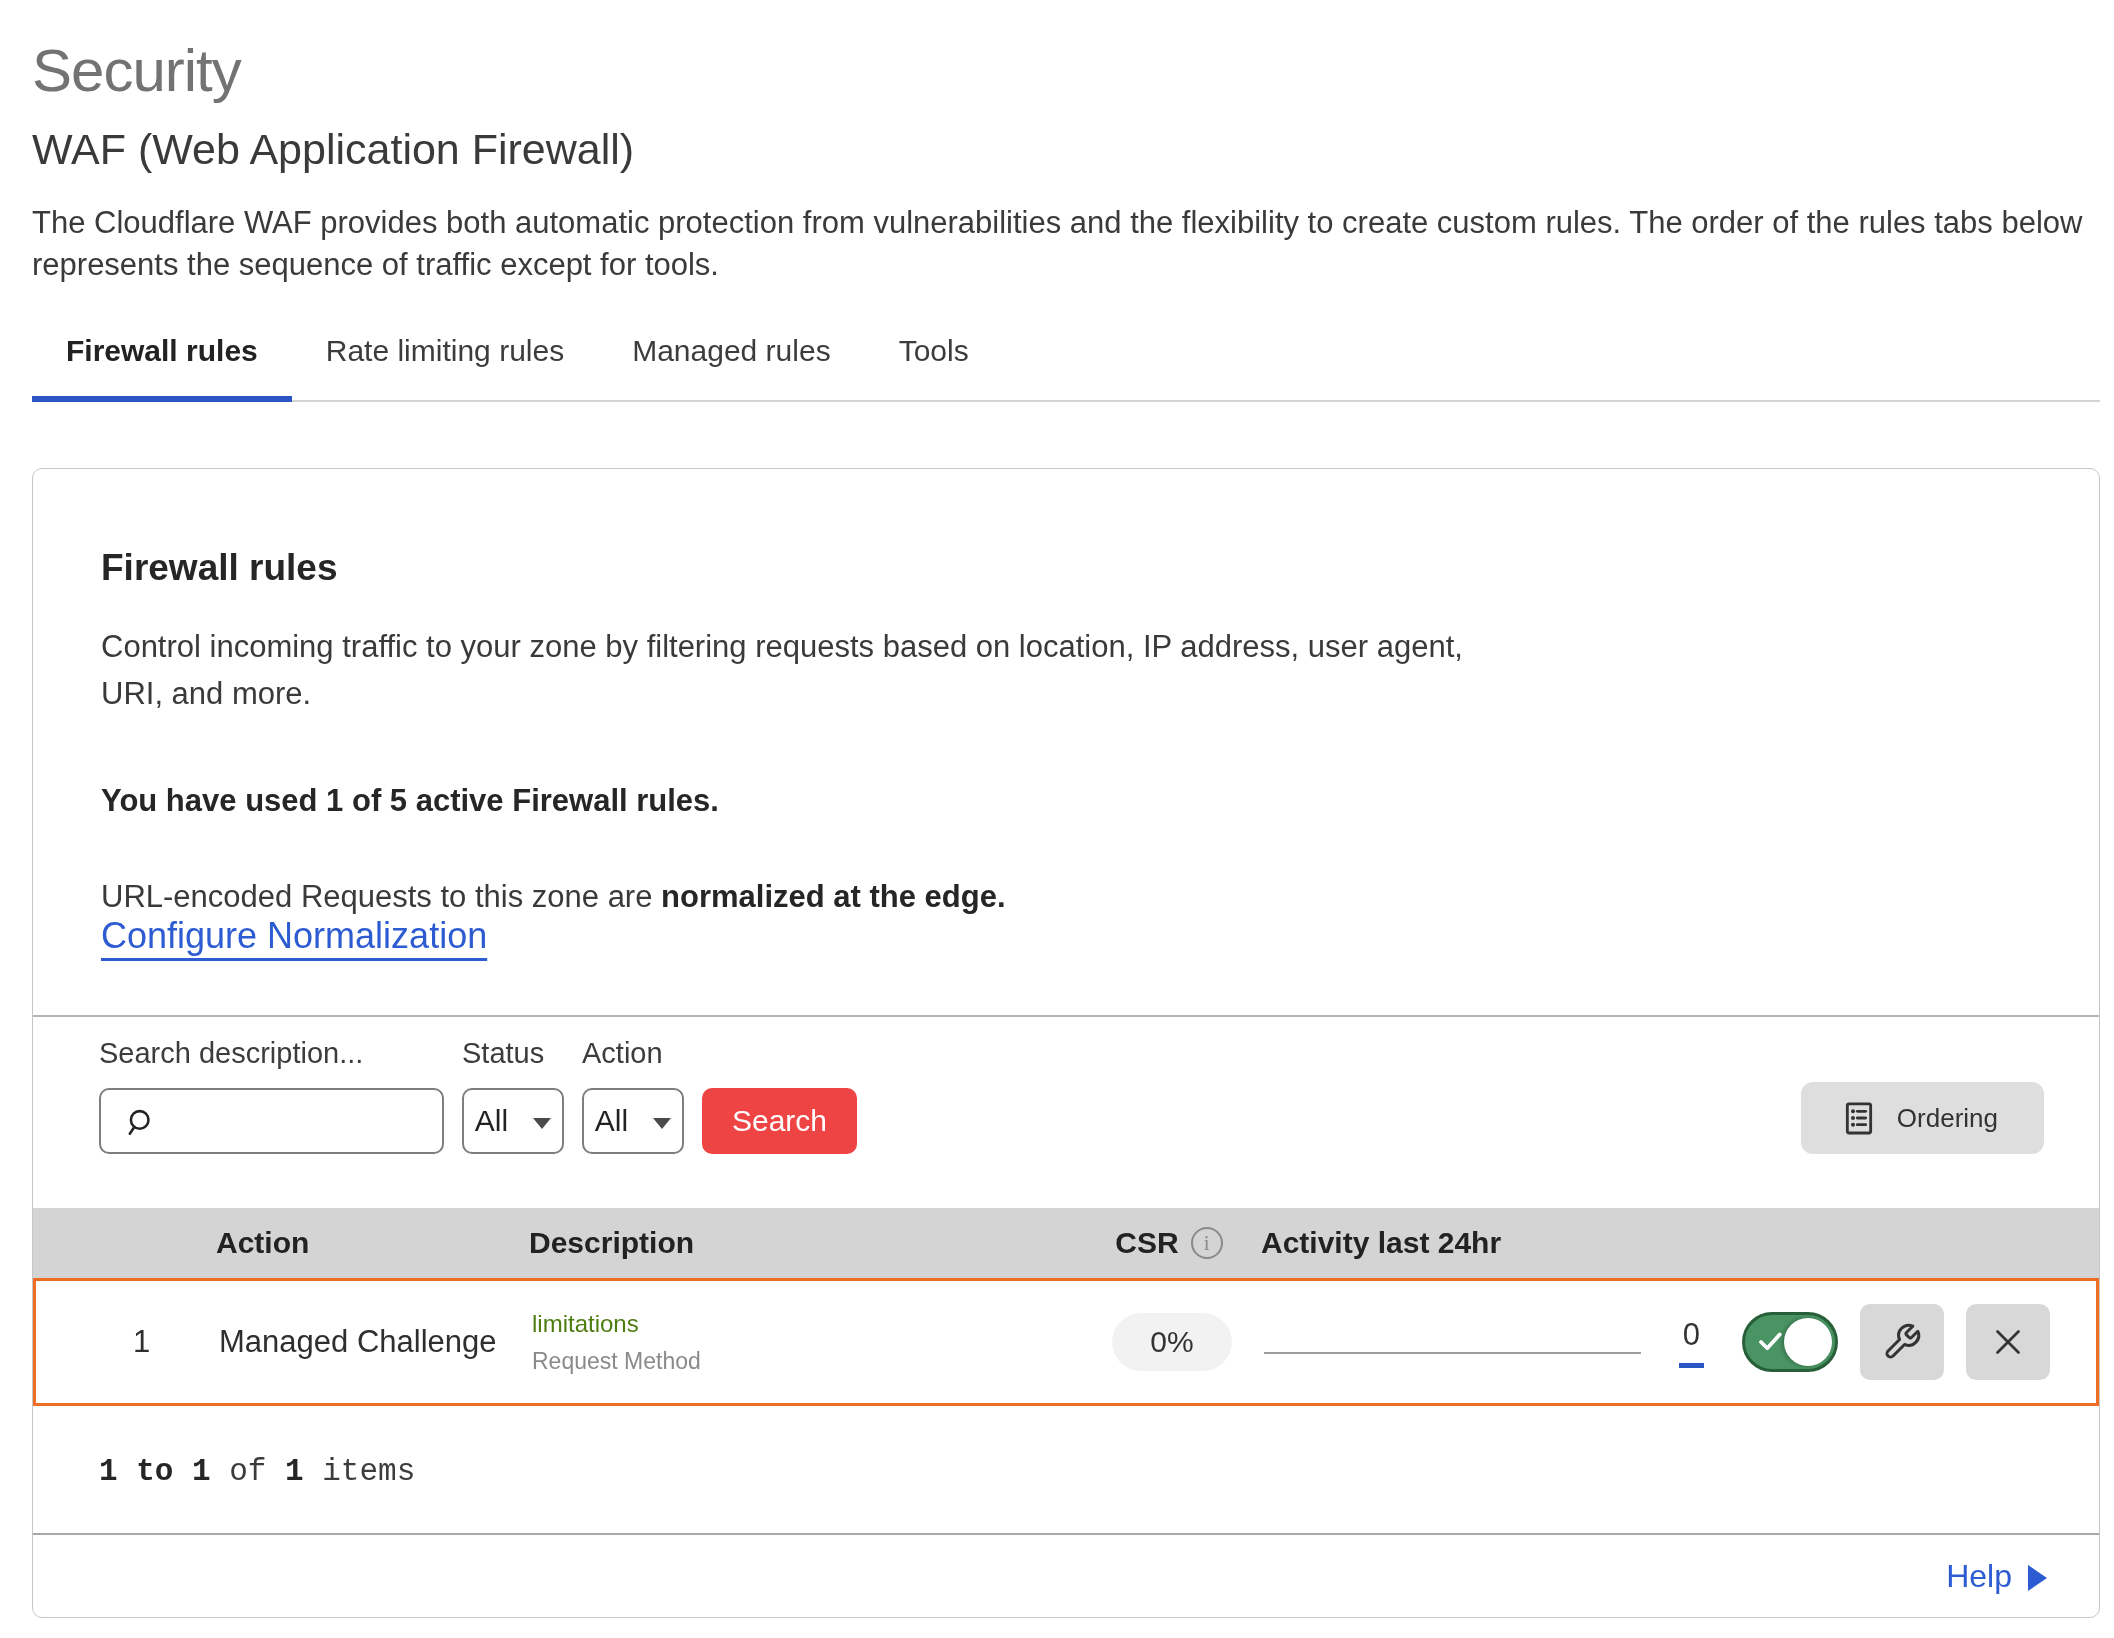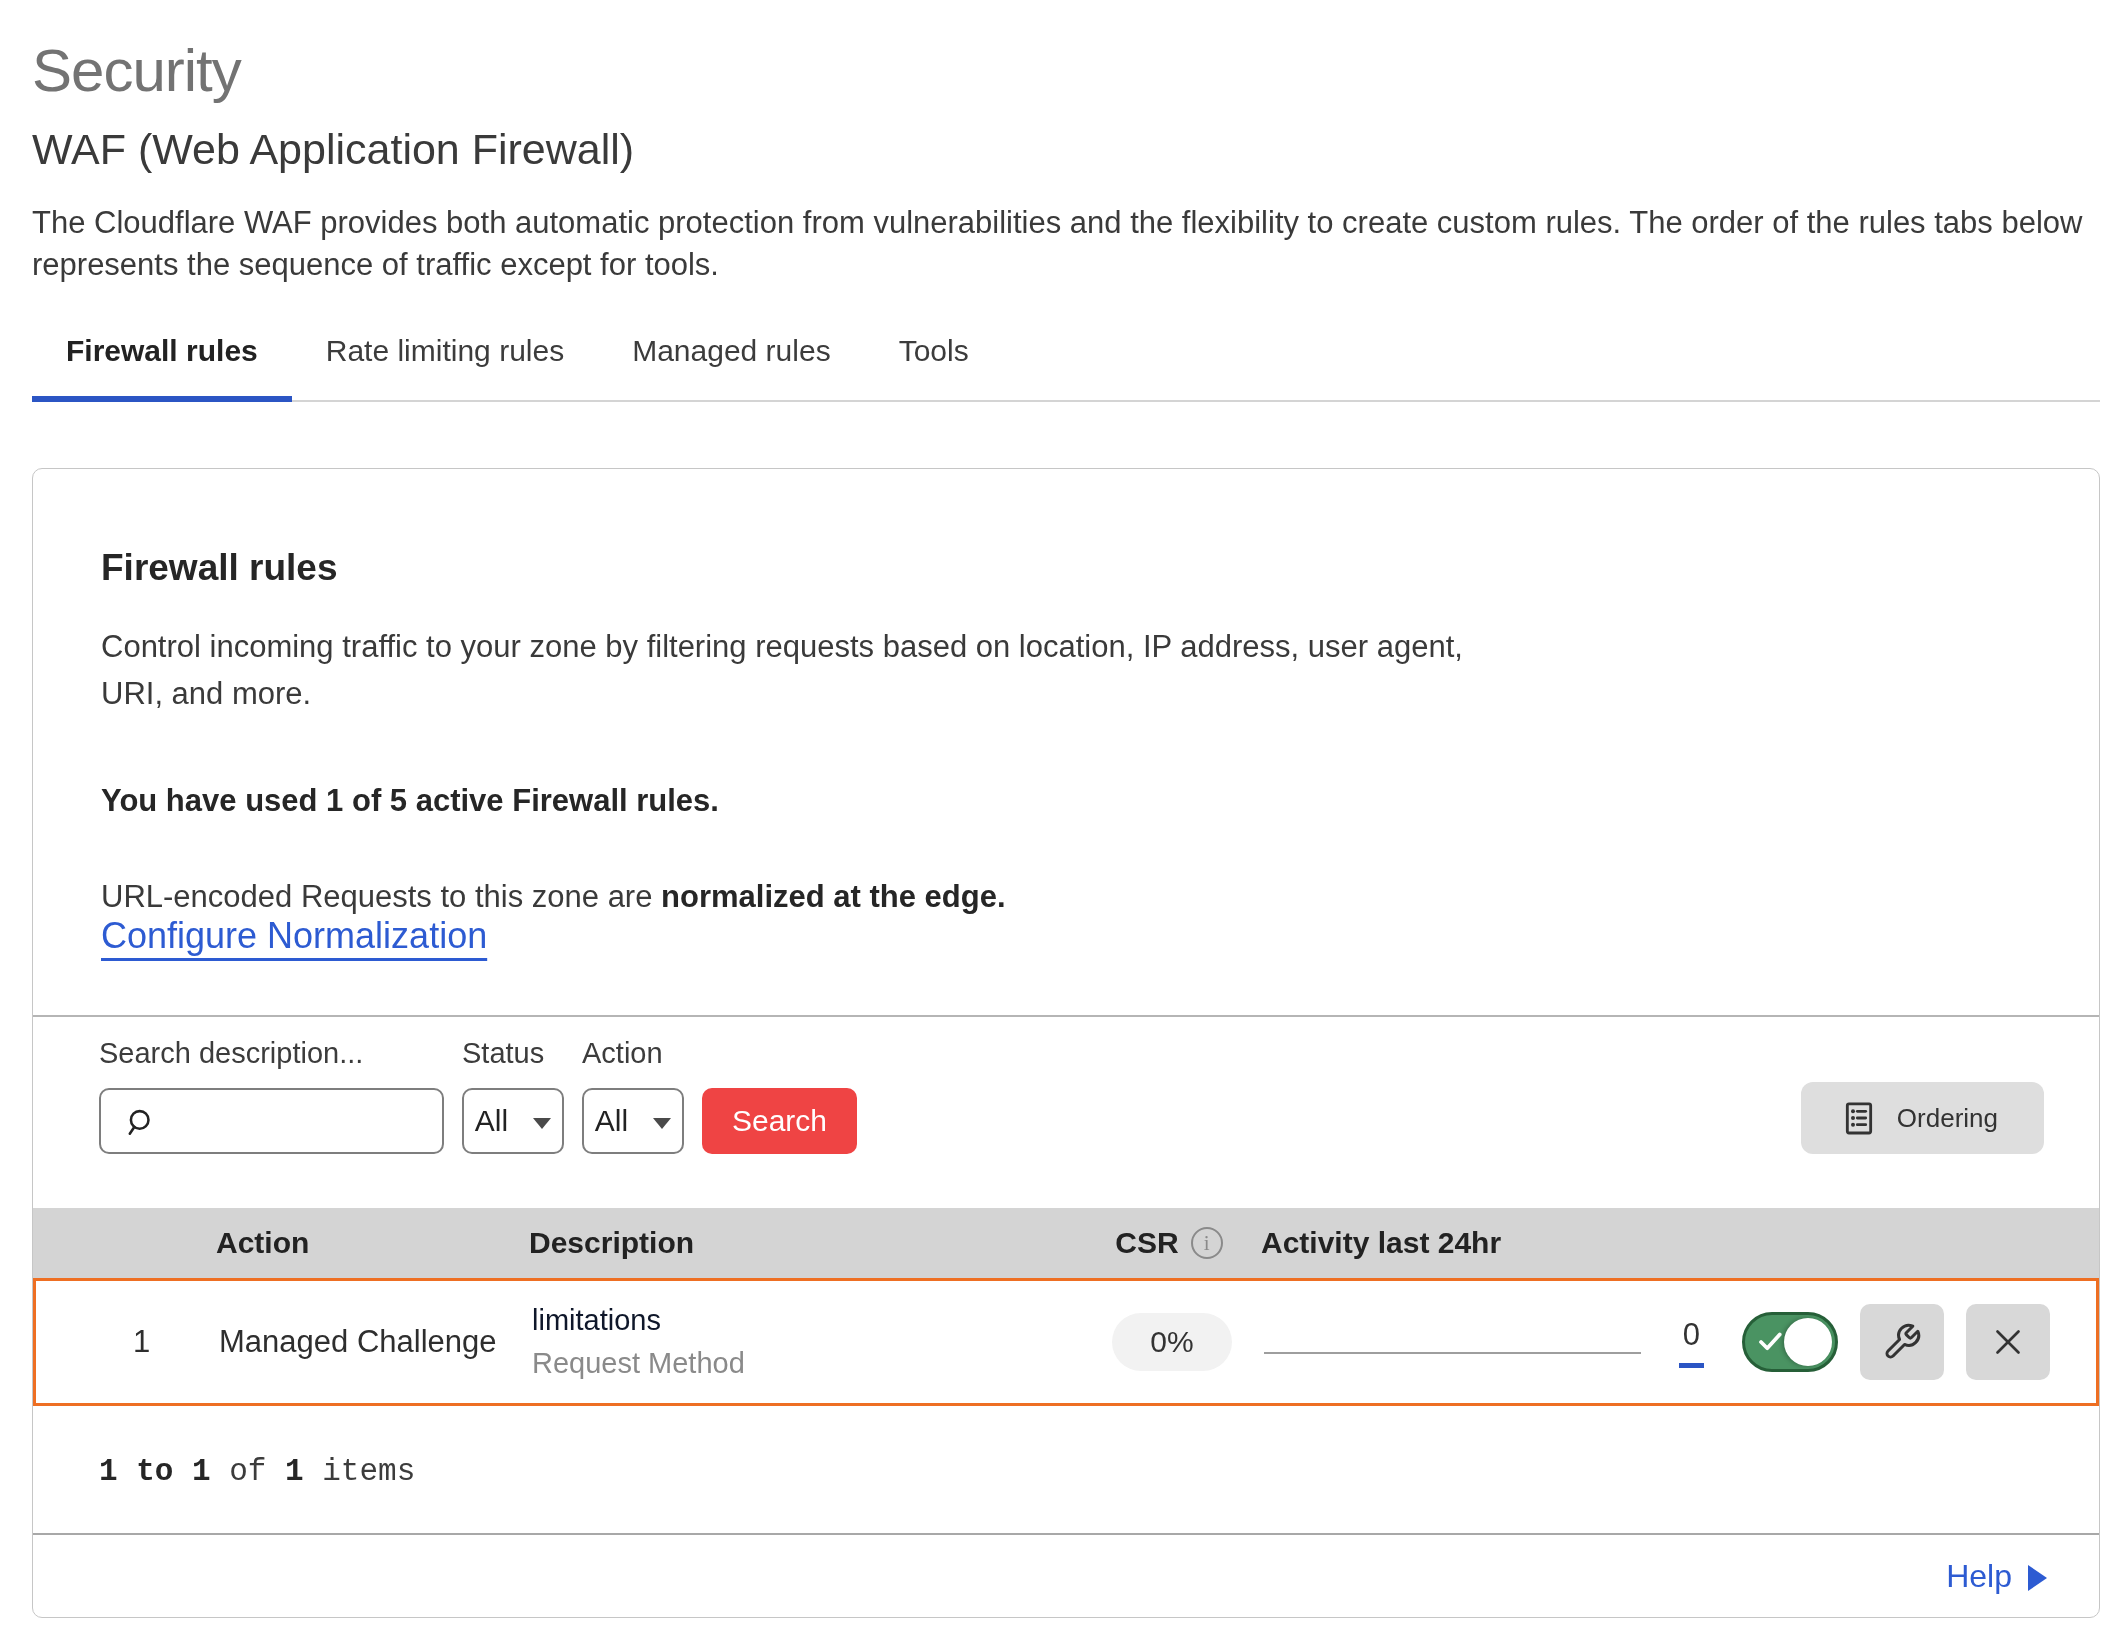"limitations" .rule-desc-main { color: #0f172a -> #4d7c0f; font-size: 29px -> 24px }
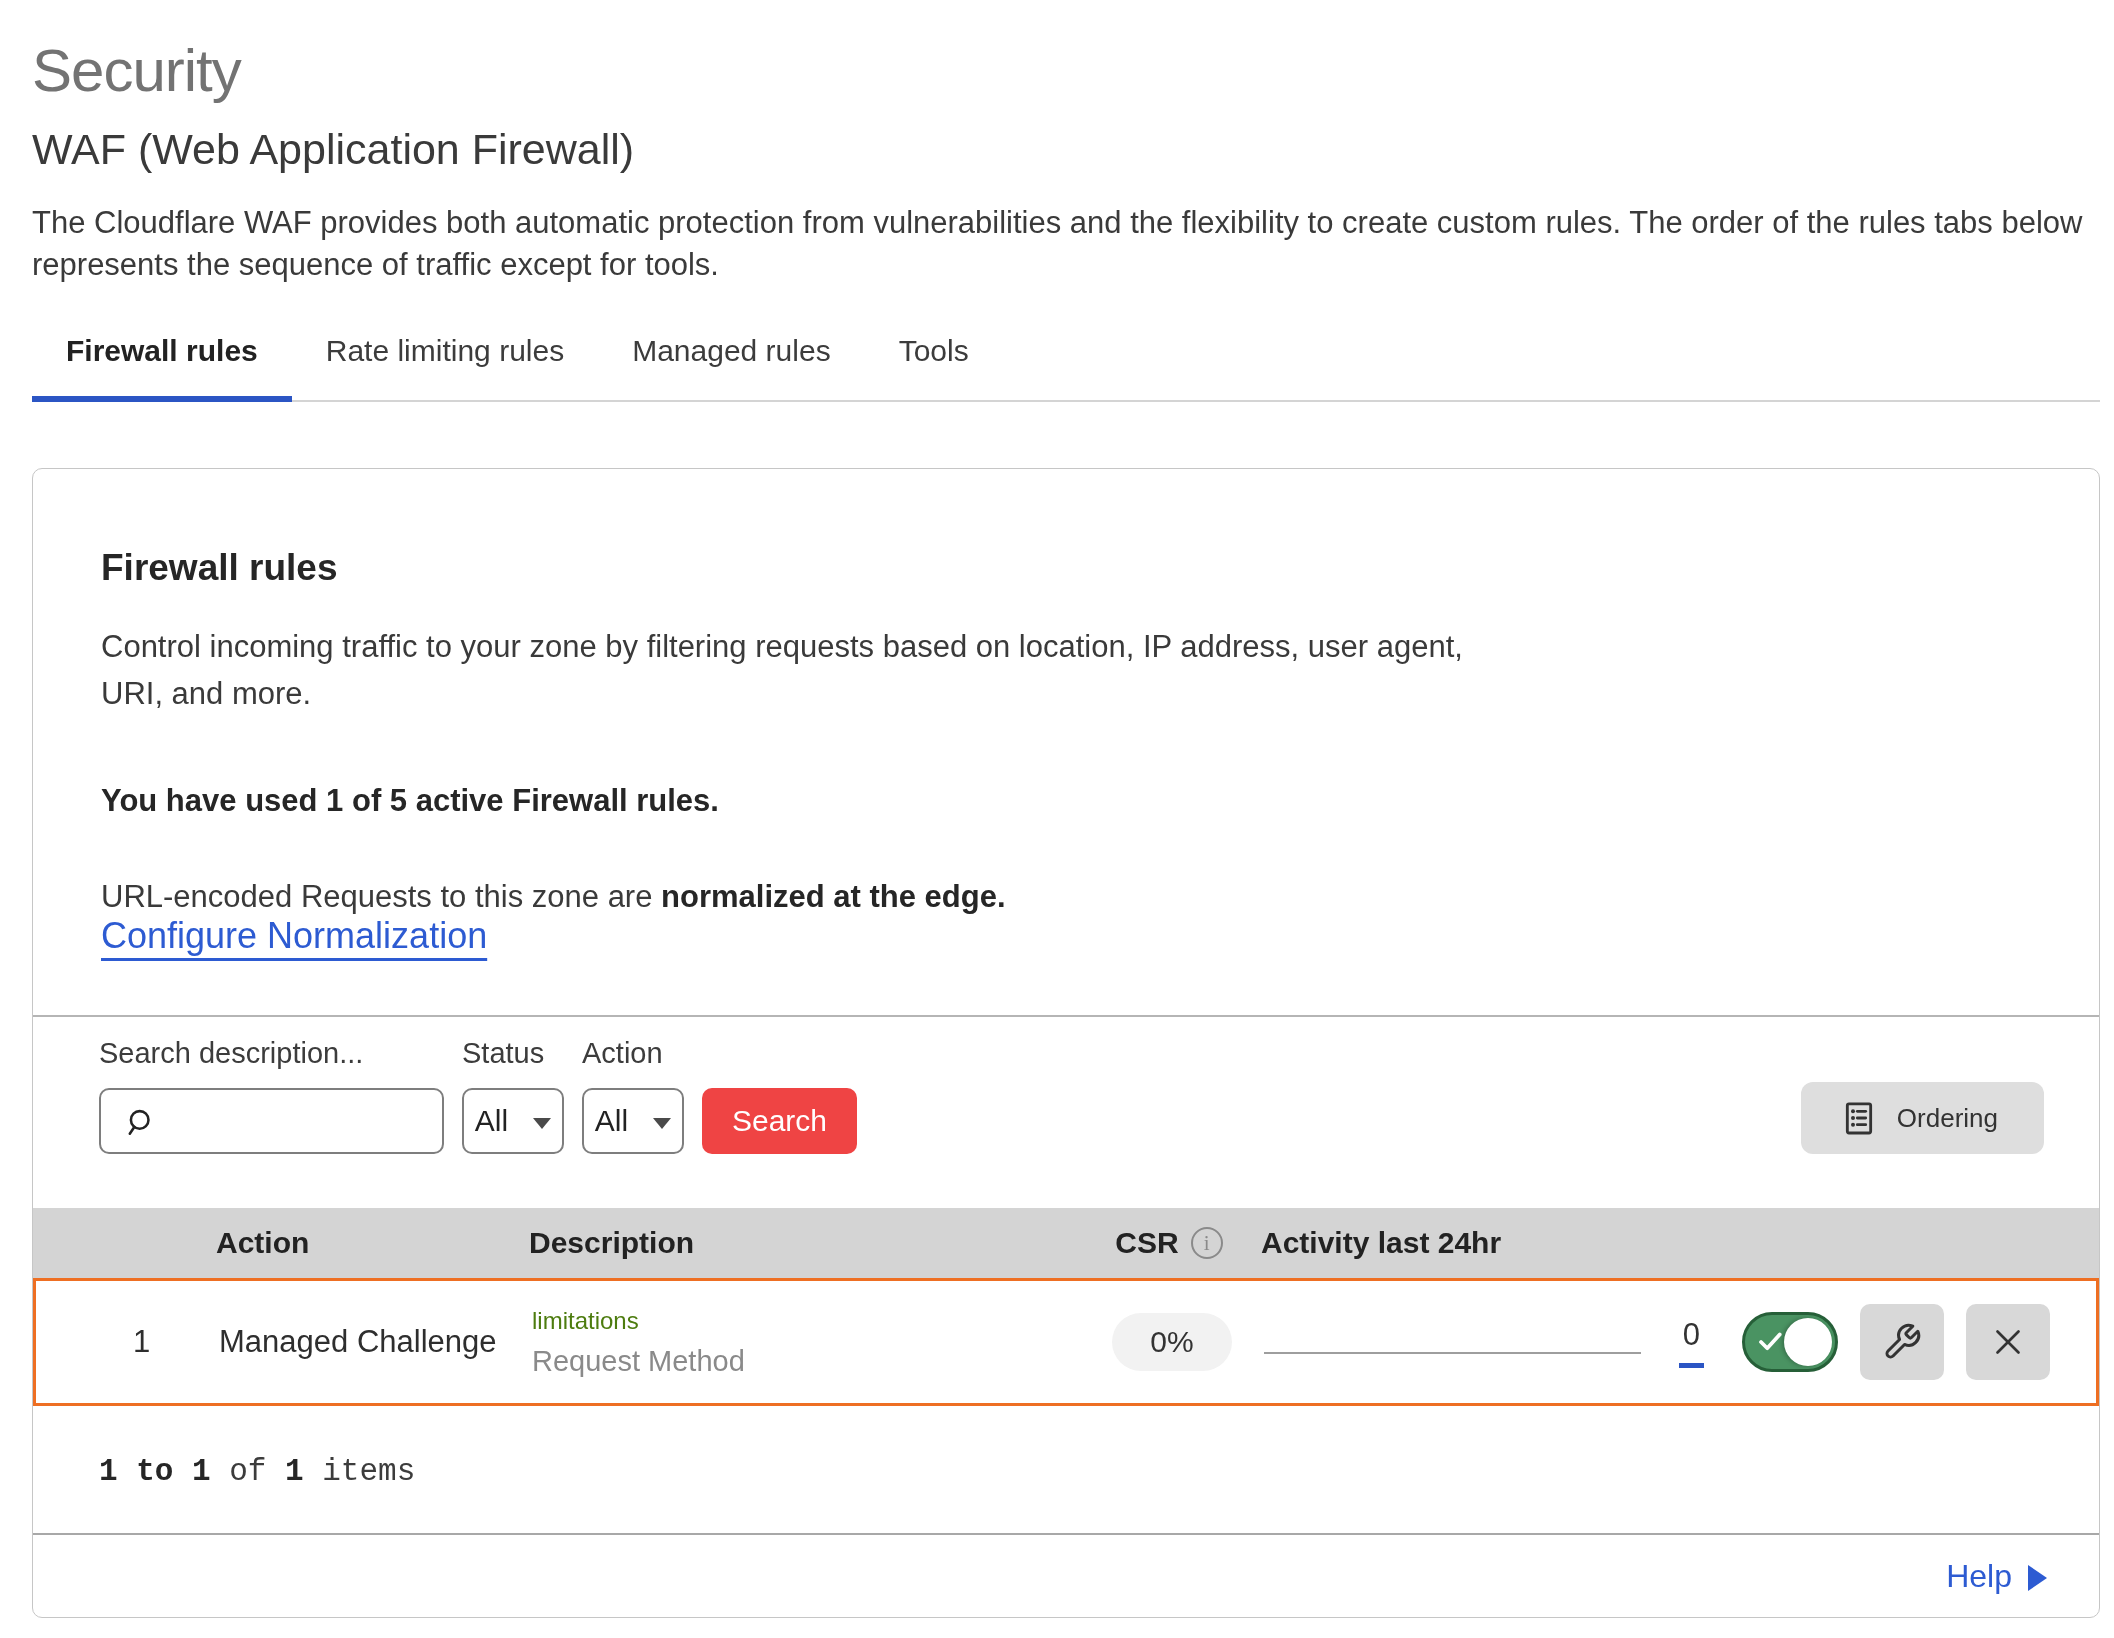"Request Method" .rule-desc-sub { font-size: 29px -> 23px }
